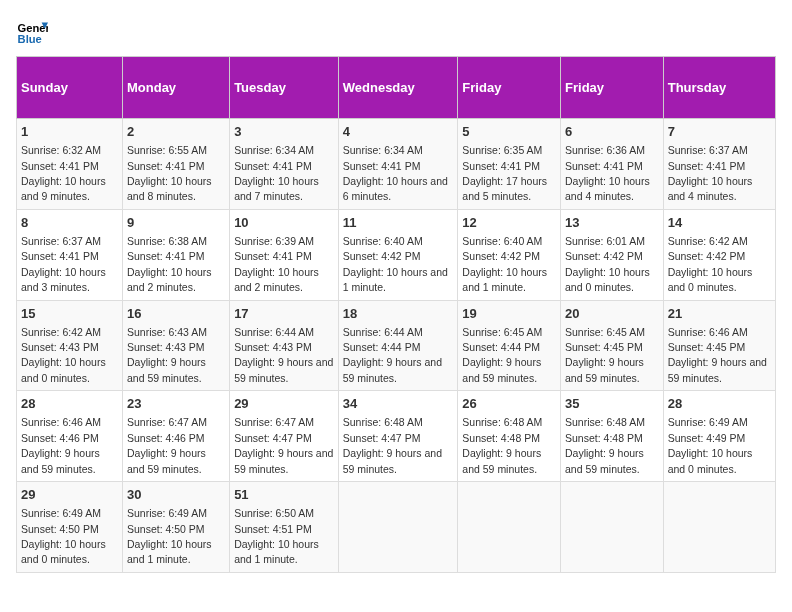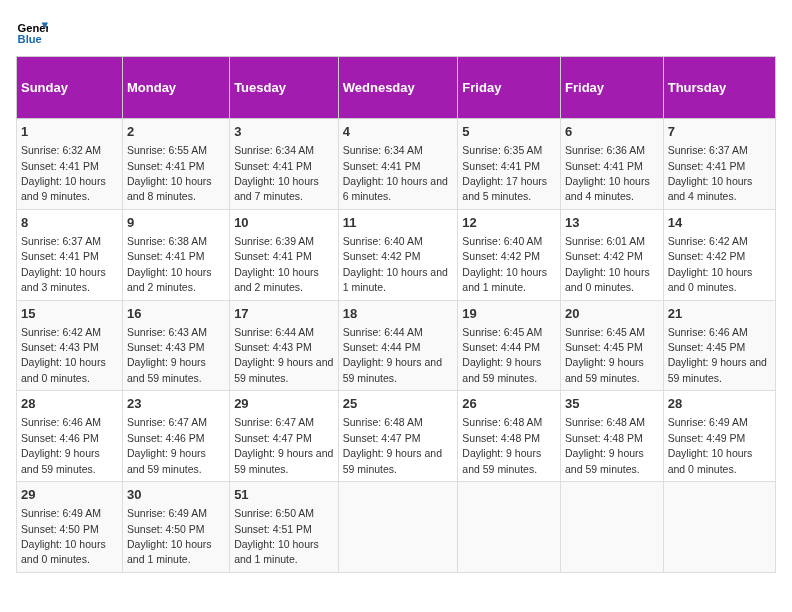"25" span.day-number { text: 25 -> 34 }
